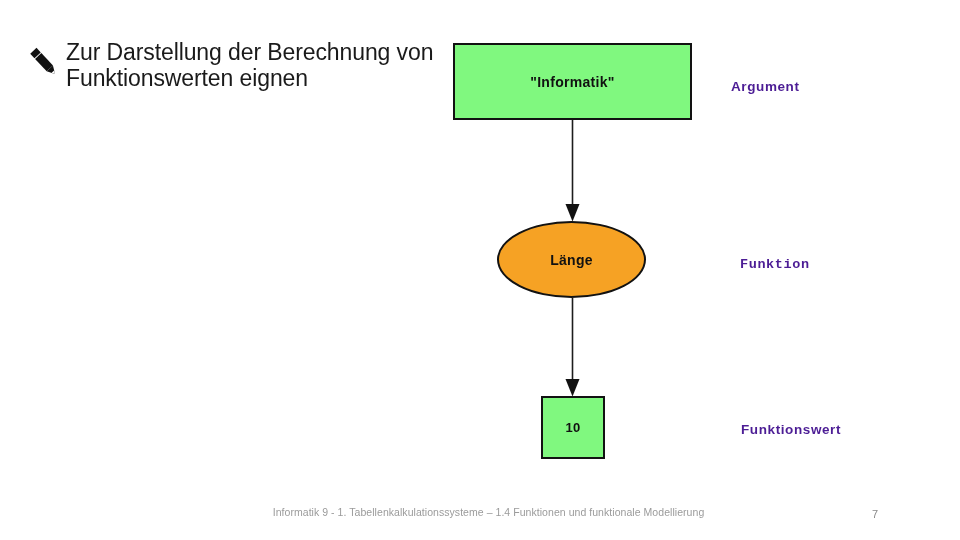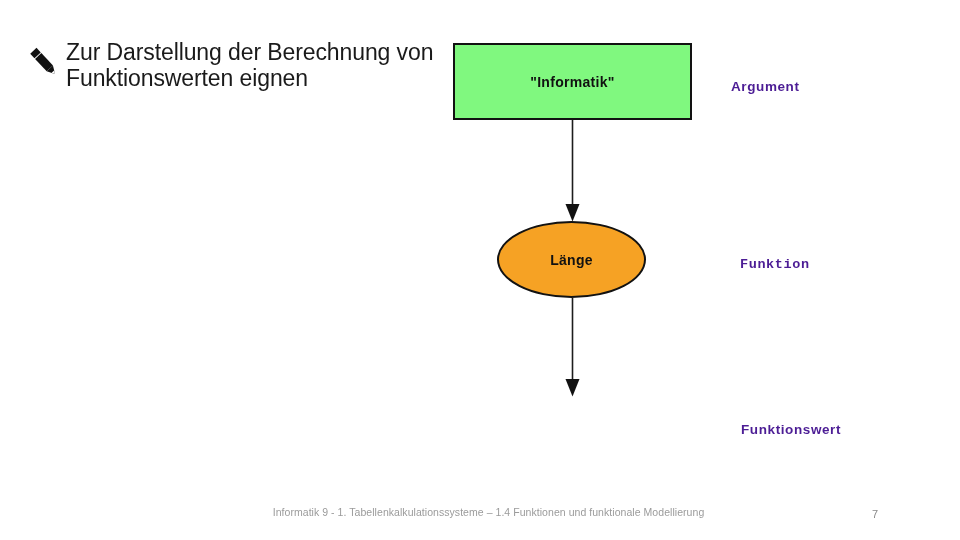"10" div.node { html: none -> <div> <span>10</span> </div> }
